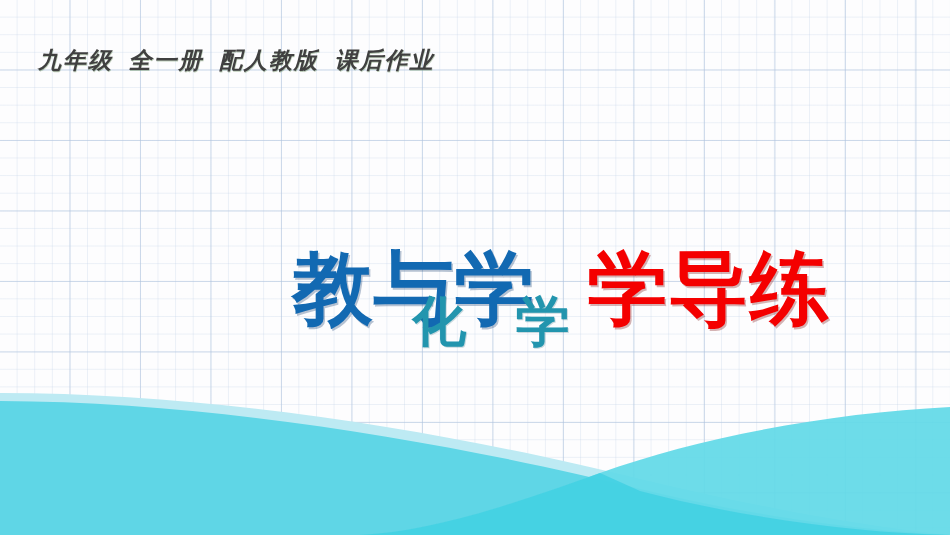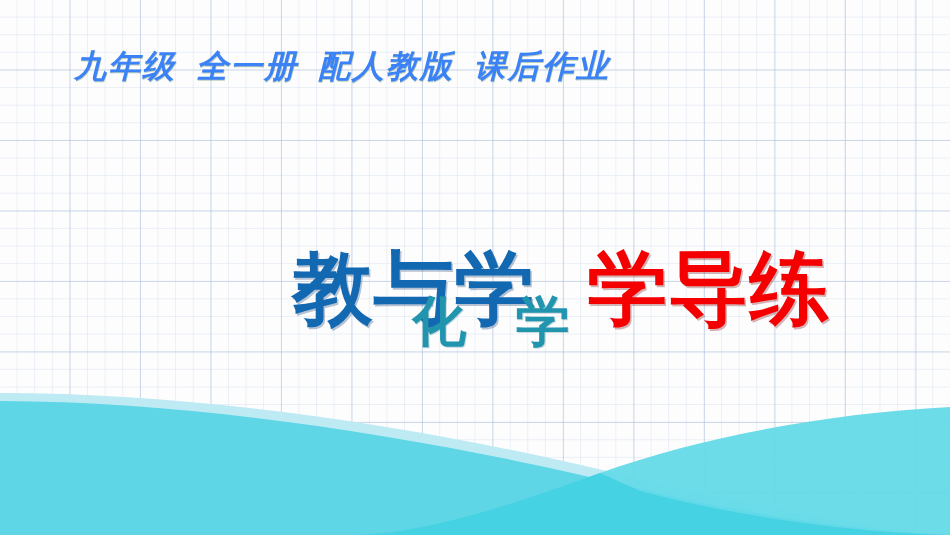"九年级 全一册 配人教版 课后作业" .header-line { color: #3b82f6 -> #404040; font-size: 32px -> 23px; margin-left: 36px -> none }
